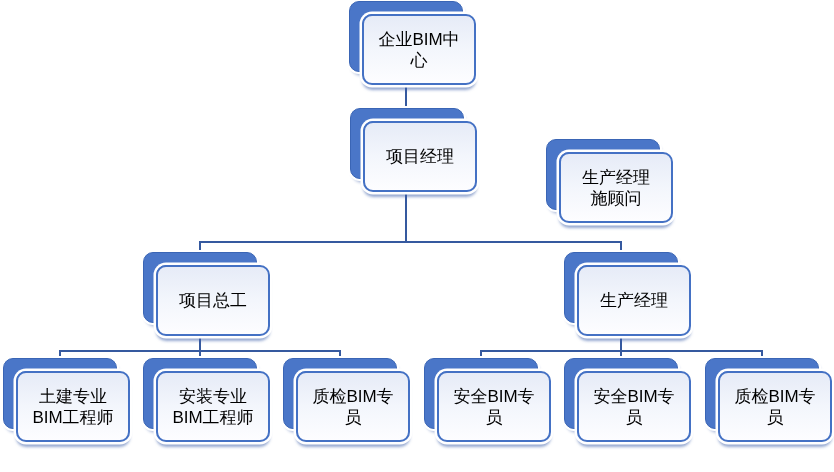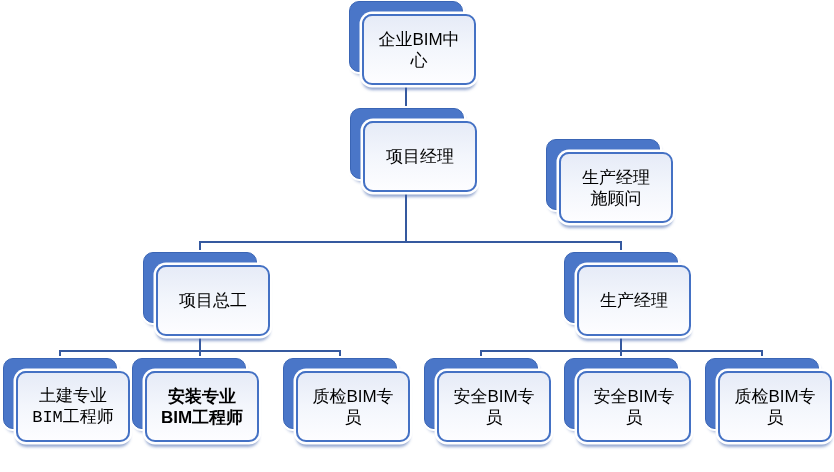"土建专业" .n-civil { font-family: Liberation Mono, monospace -> none }
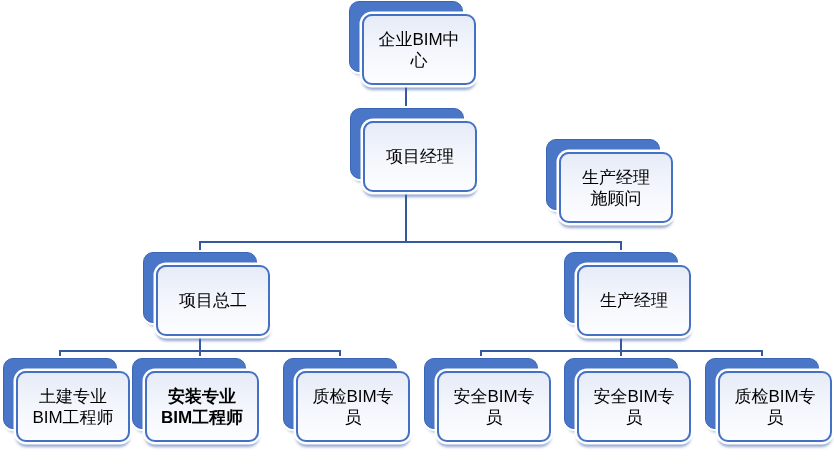"安装专业" .n-install { font-weight: bold -> none; left: 132px -> 143px }
